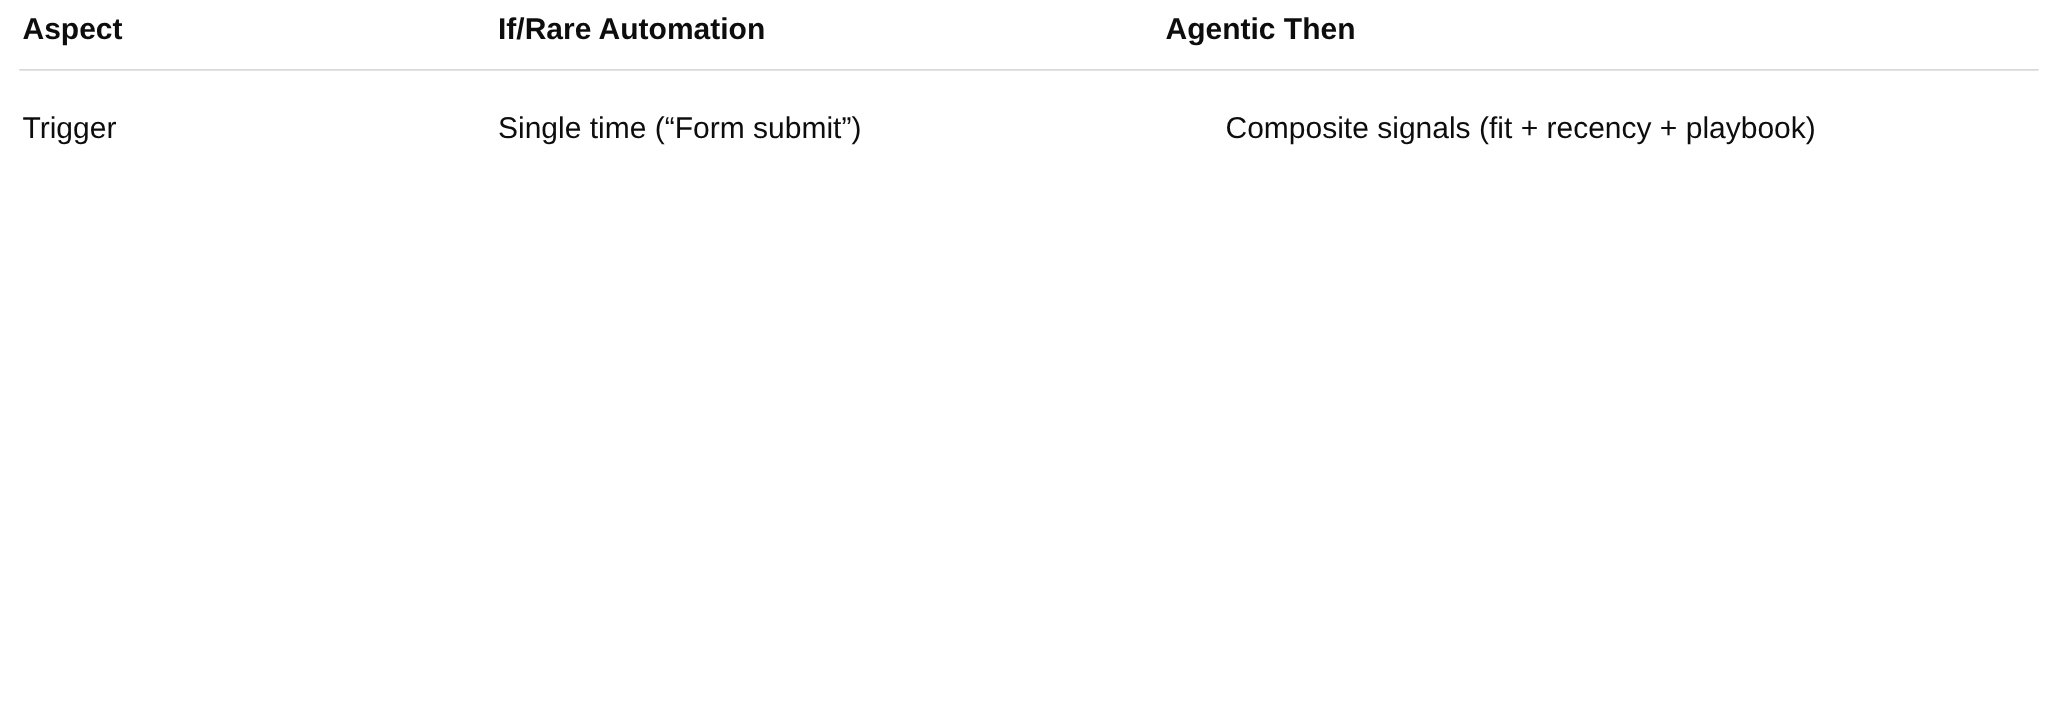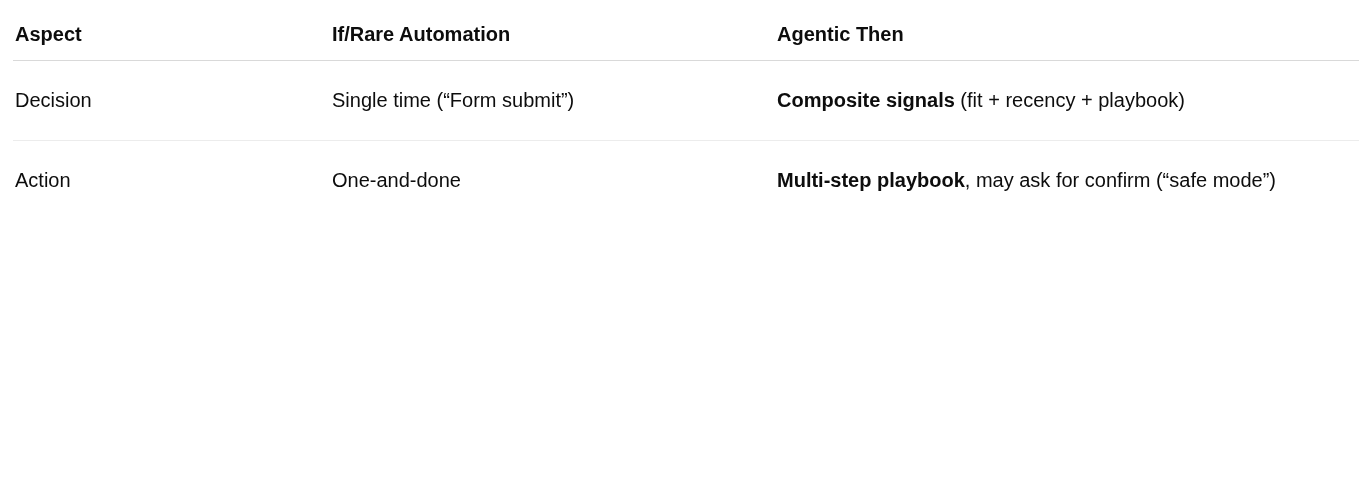"Aspect" th { padding: 20px 16px 12px 2px -> 6px 16px 12px 2px }
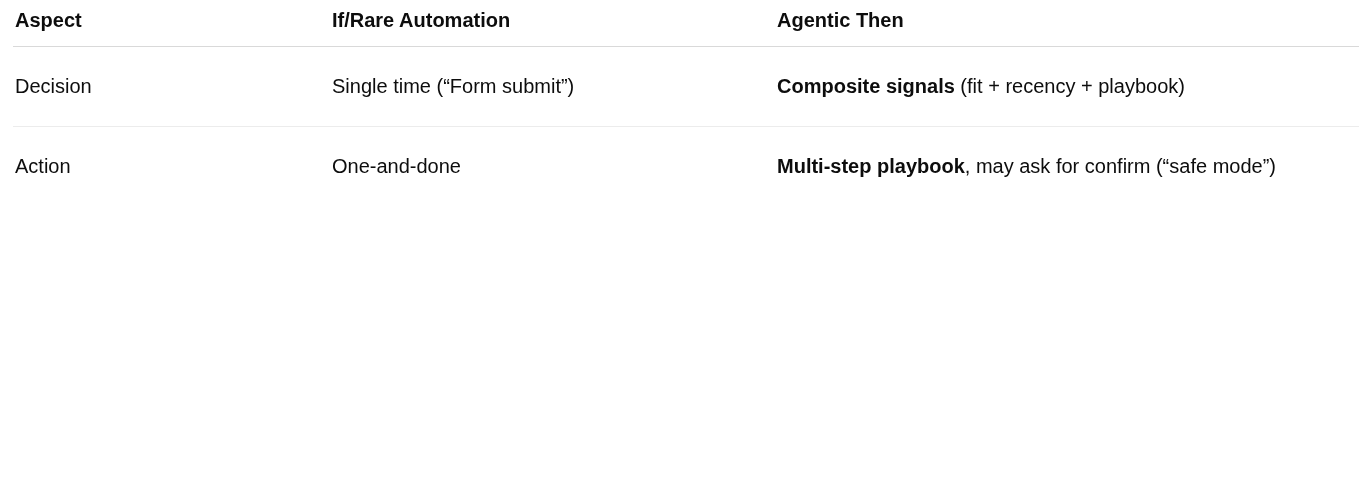"Decision" span { text: Decision -> Trigger }
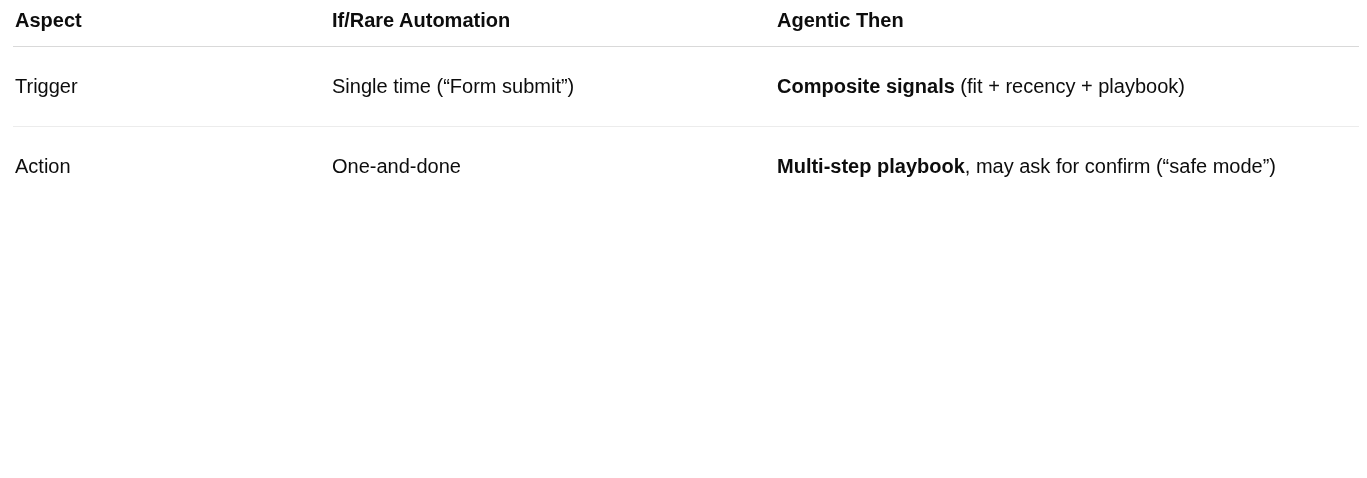"Composite signals" td strong { font-weight: 700 -> 400; margin-left: none -> 40px }
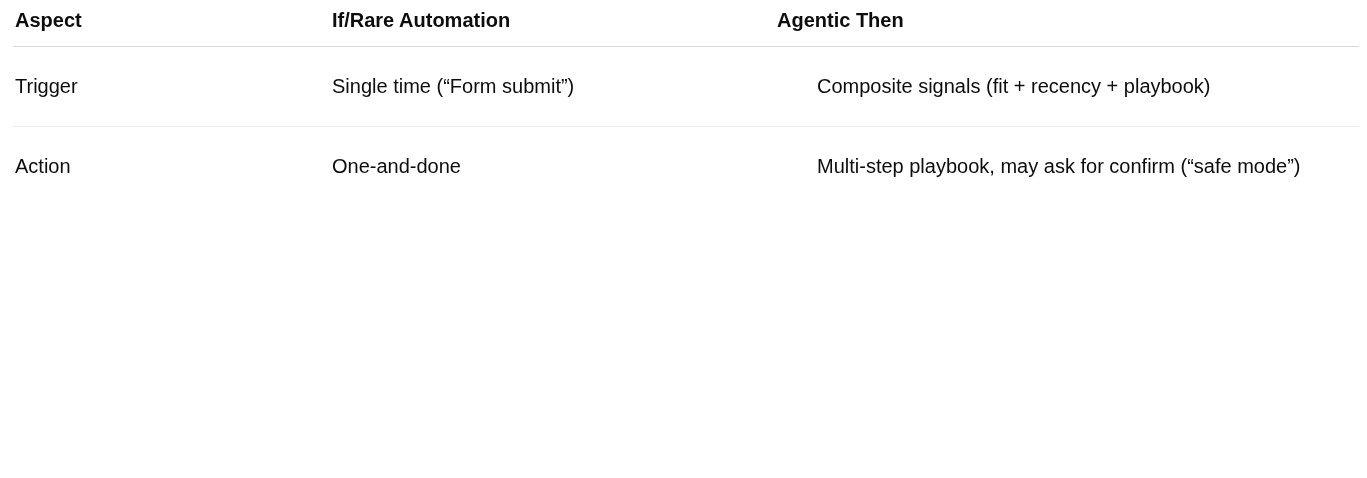"Action" tr { html: <tr> <td><span>Action</span></td> <td><span>One-and-done</span></td> <td><strong>Multi-step playbook</strong><span>, may ask for confirm (“safe mode”)</span></td> </tr> -> none }
